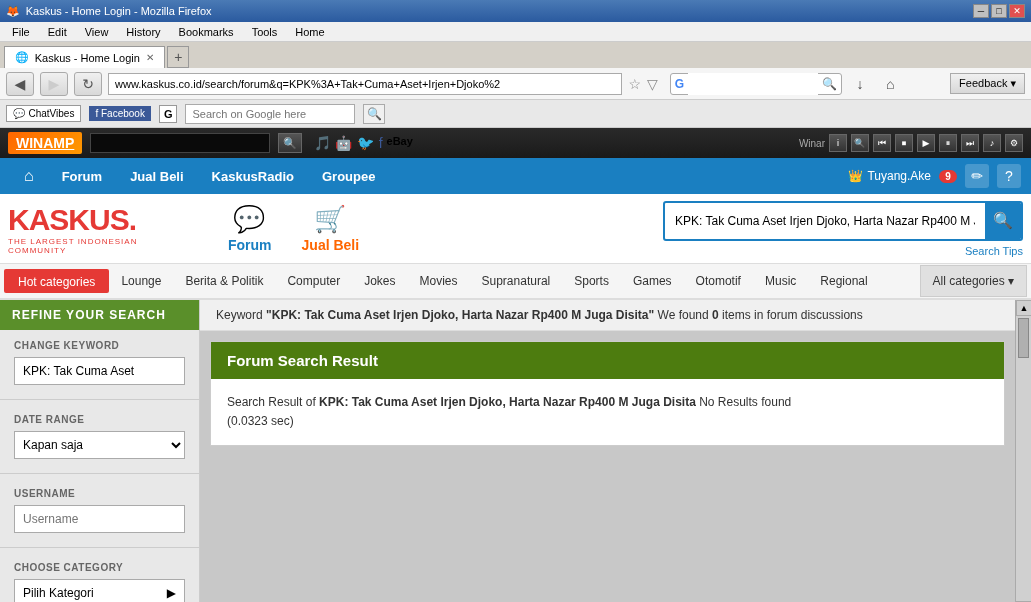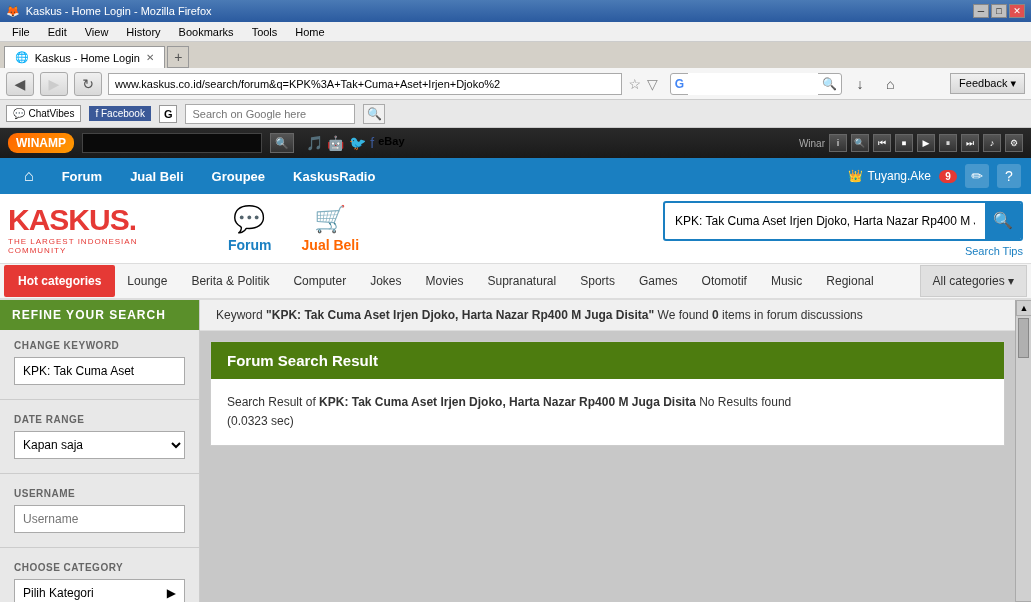"WINAMP" .winamp-logo { border-radius: 9px -> 2px; font-size: 12px -> 14px; text-decoration: none -> underline }
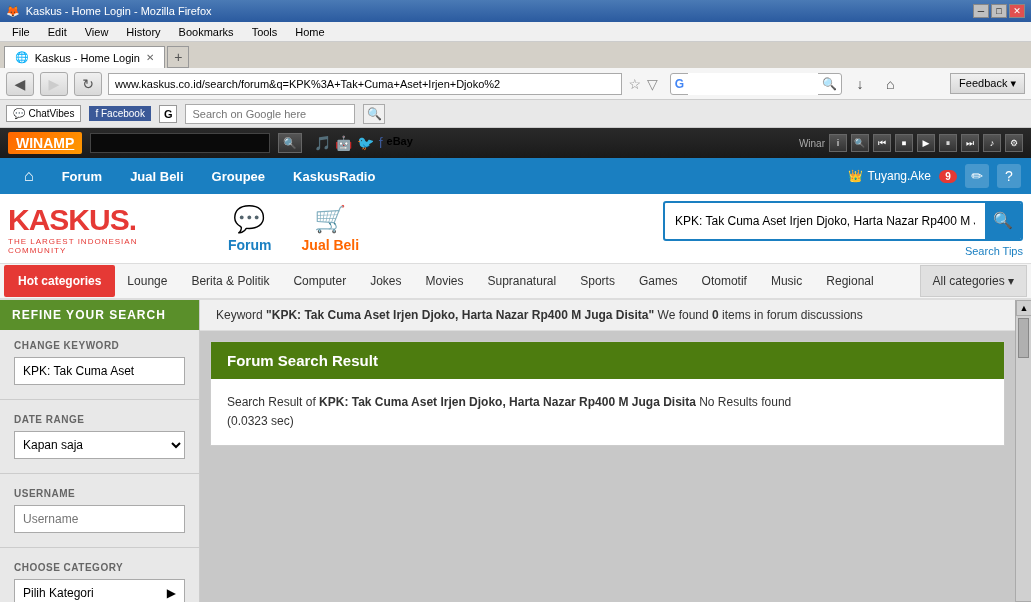"Groupee" div.kaskus-nav-item { order: before "KaskusRadio" -> after "KaskusRadio" }
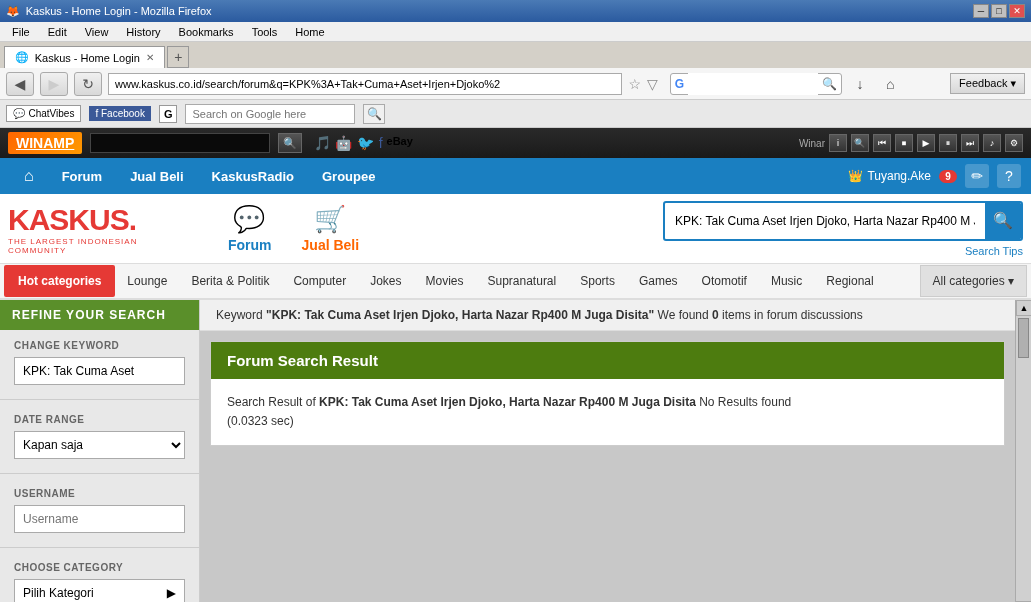"Hot categories" .hot-cat-btn { font-weight: bold -> normal; height: 32px -> 24px }
